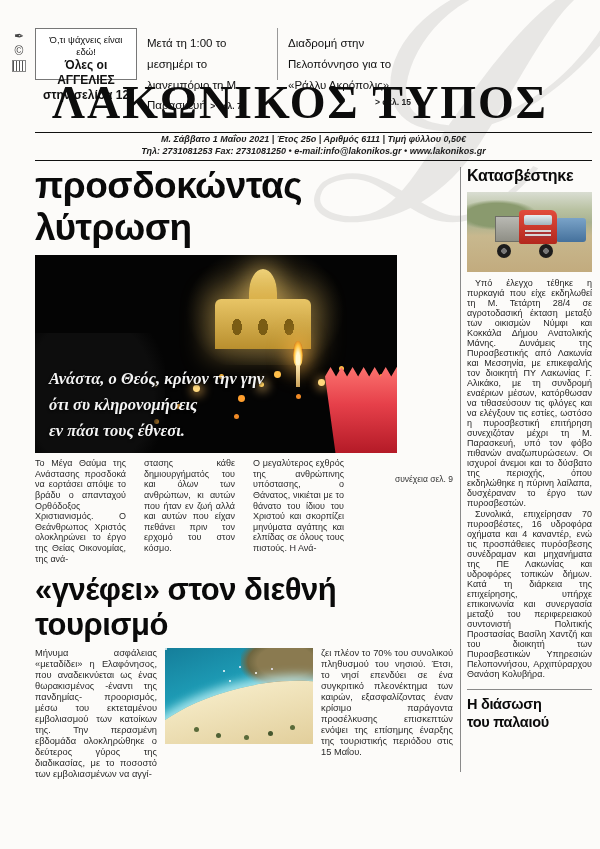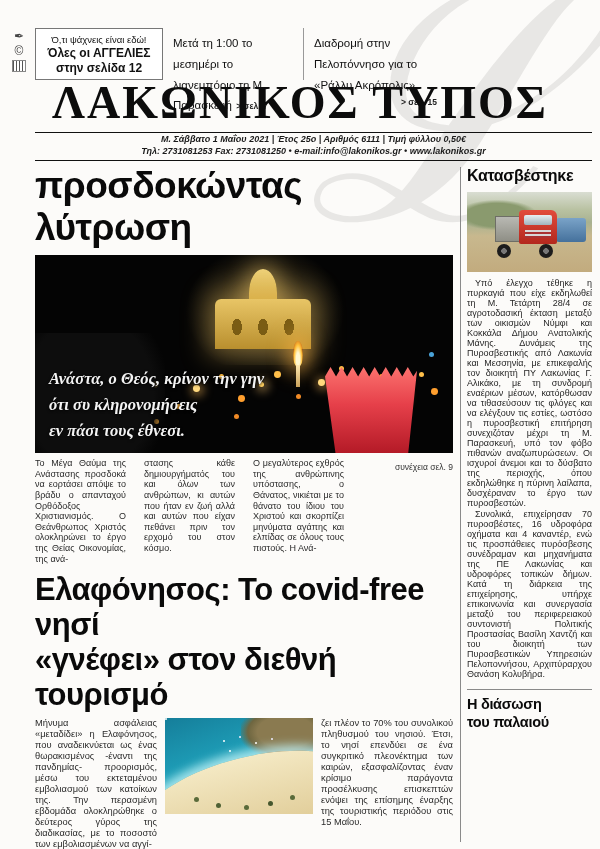"Ό,τι ψάχνεις είναι εδώ!" .classifieds { width: 128px -> 102px }
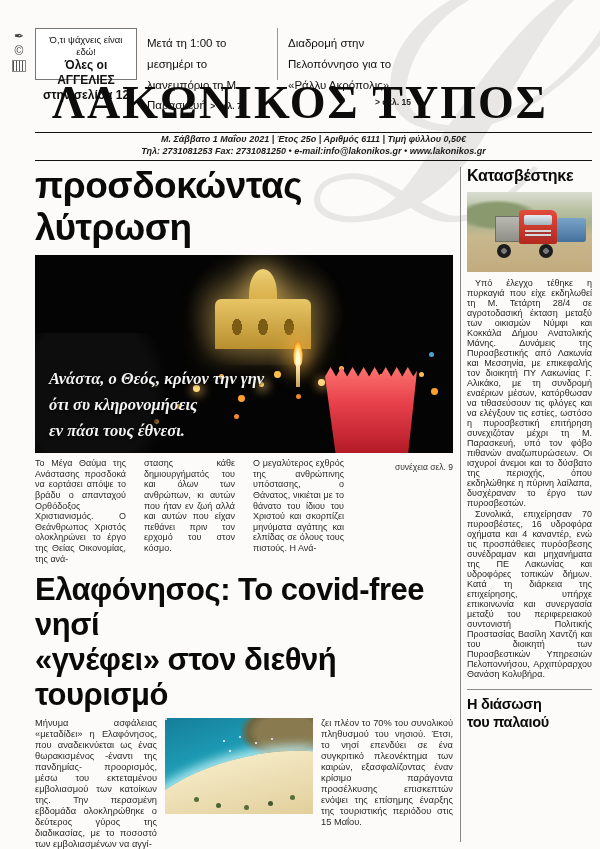"Ανάστα, ο Θεός, κρίνον την" .photo-night { width: 418px -> 362px }
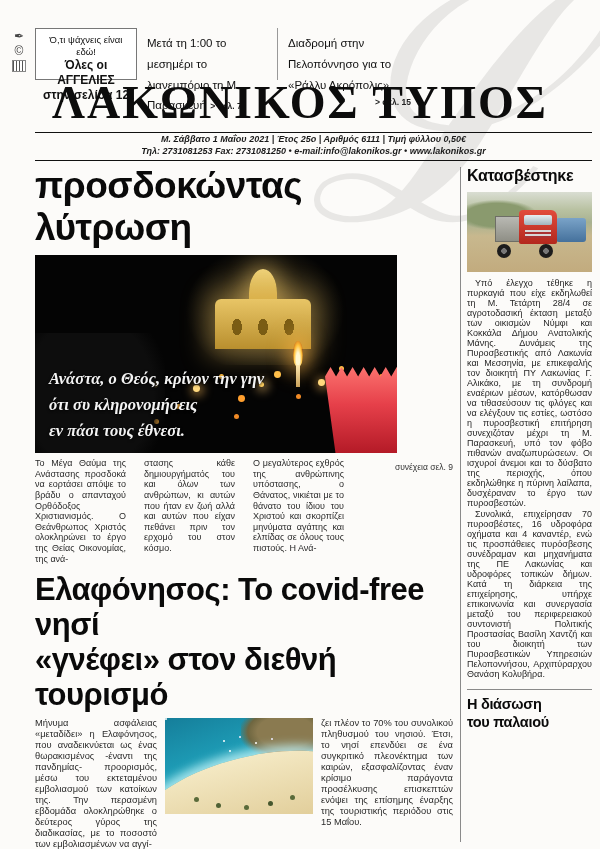"συνέχεια σελ. 9" .cont { margin-top: 4px -> 16px }
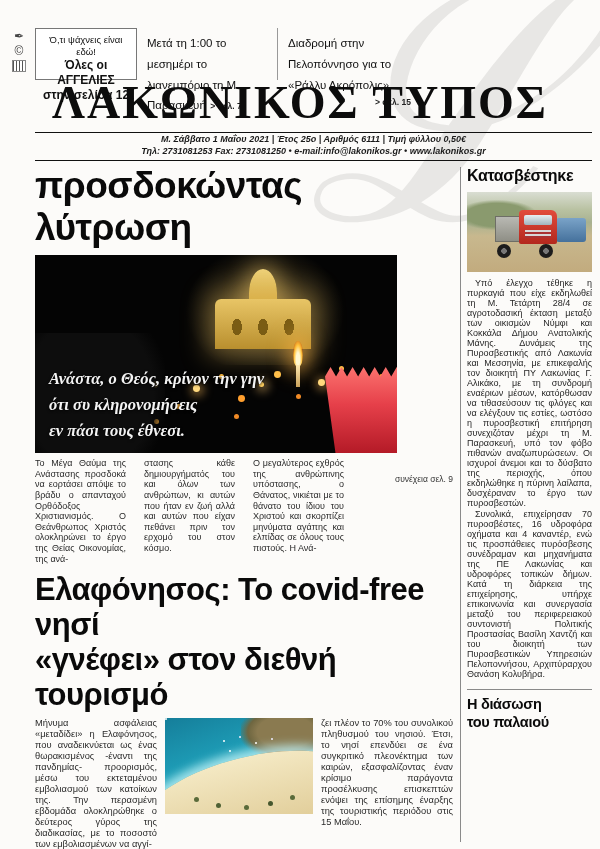"Ελαφόνησος: Το covid-free νησί" div { html: <div>Ελαφόνησος: Το covid-free νησί</div> -> none }
